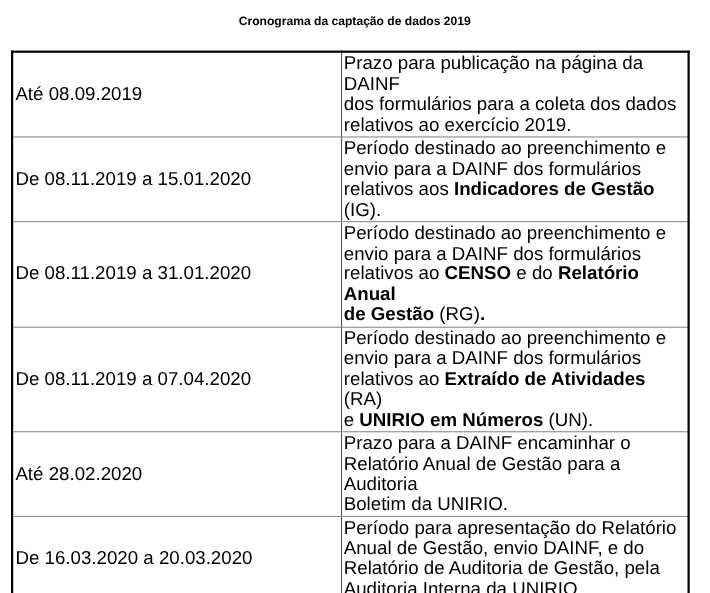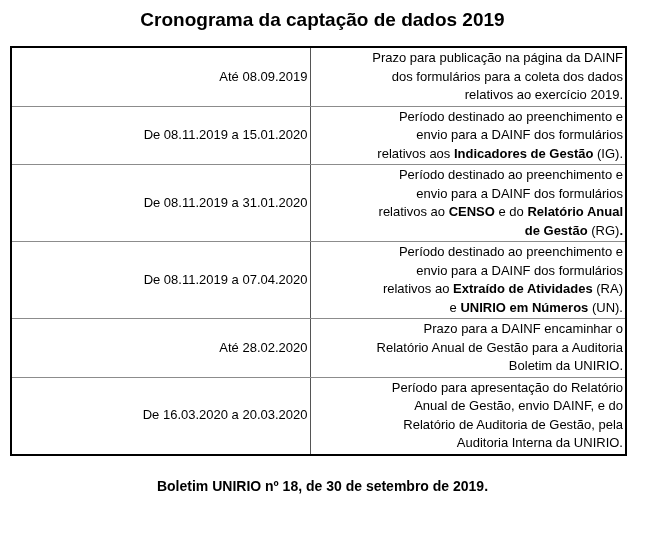"Cronograma da captação de dados" .doc-title { font-size: 19px -> 11px }
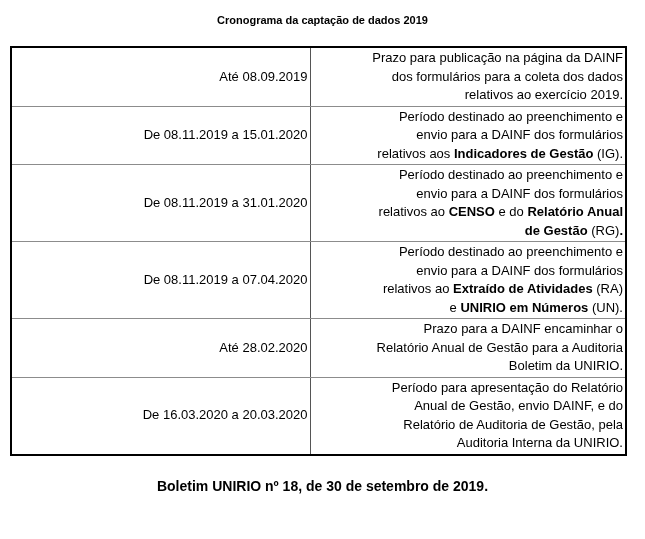"Prazo para publicação na página" table.schedule td { font-size: 13px -> 17px; text-align: right -> left }
